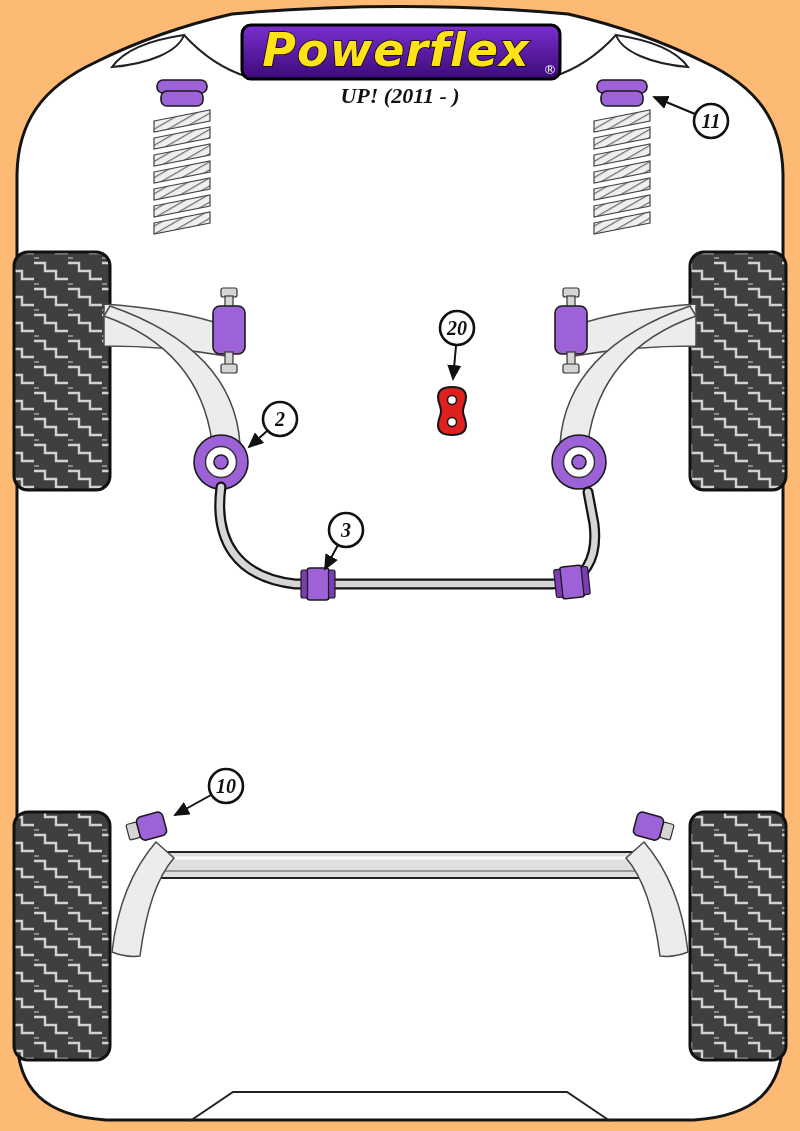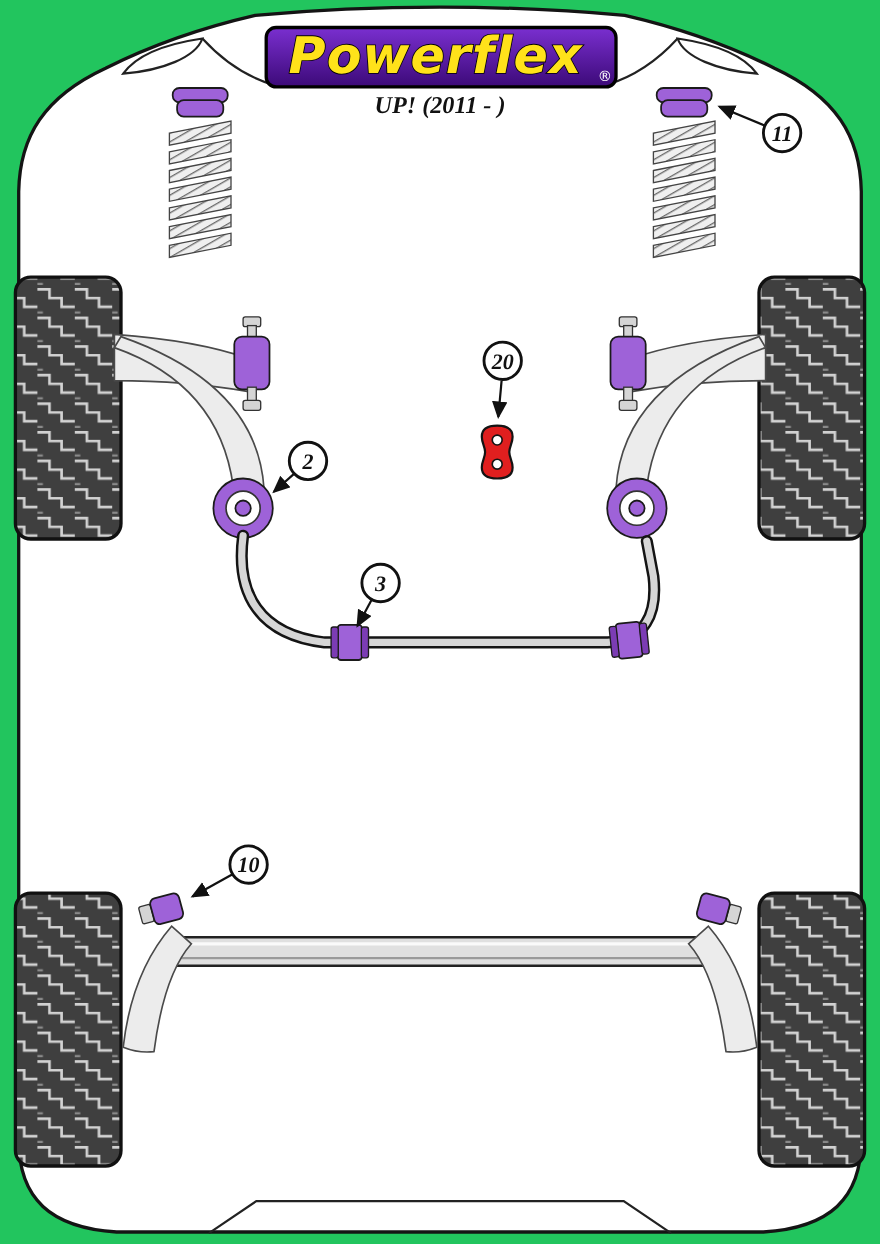"Powerflex" .stage { background: #22c55e -> #fdba74 }
